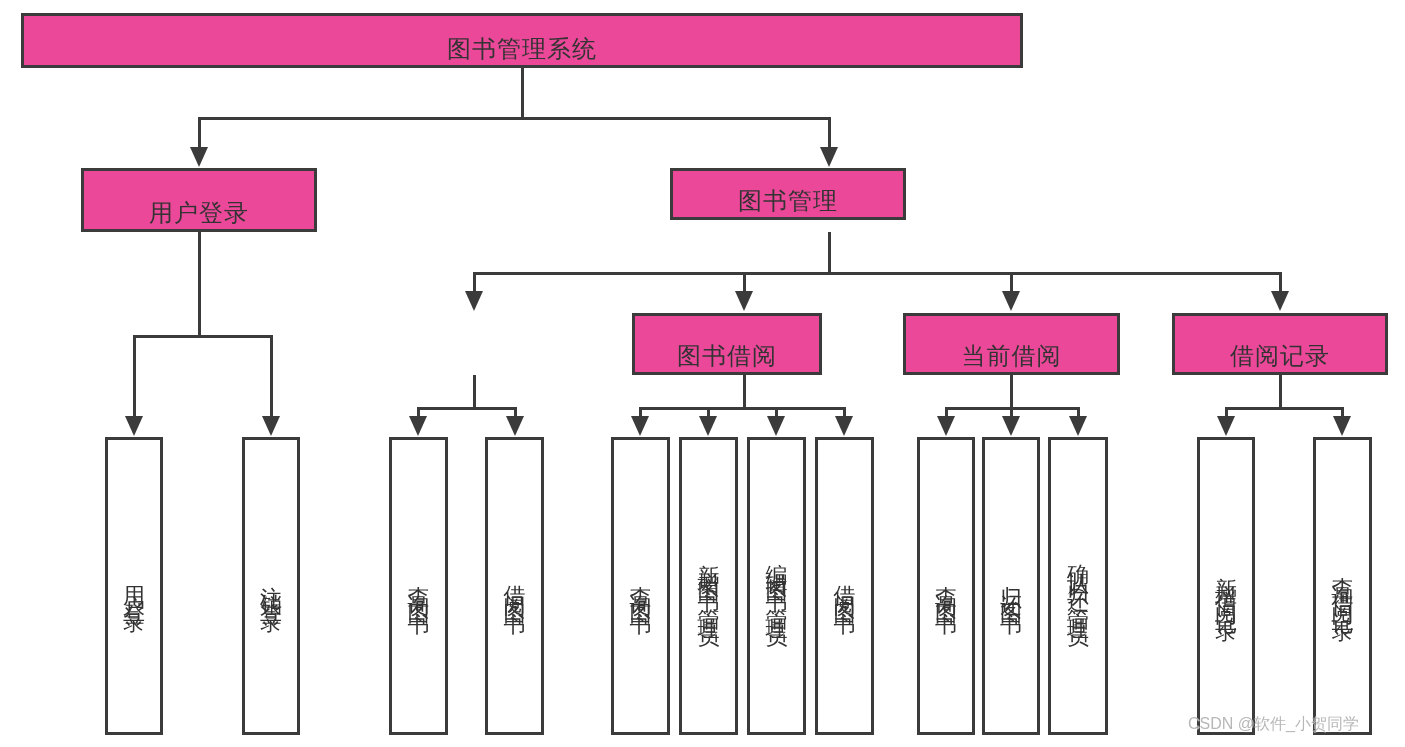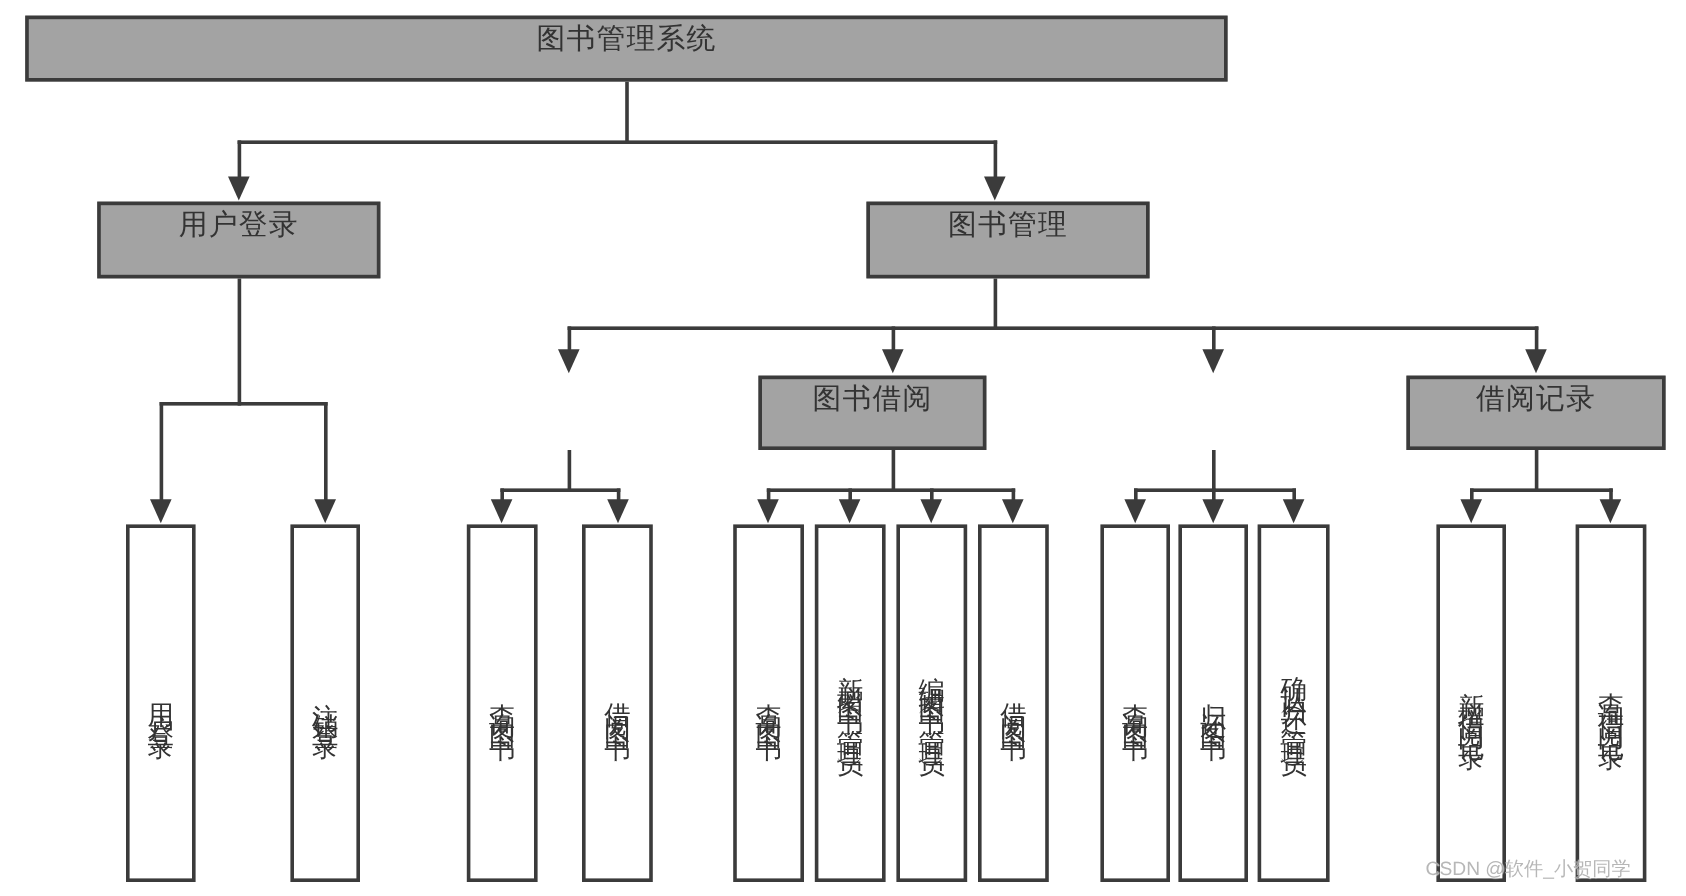"图书管理系统" .hbox { align-items: flex-start -> flex-end; background: #a3a3a3 -> #ec4899 }
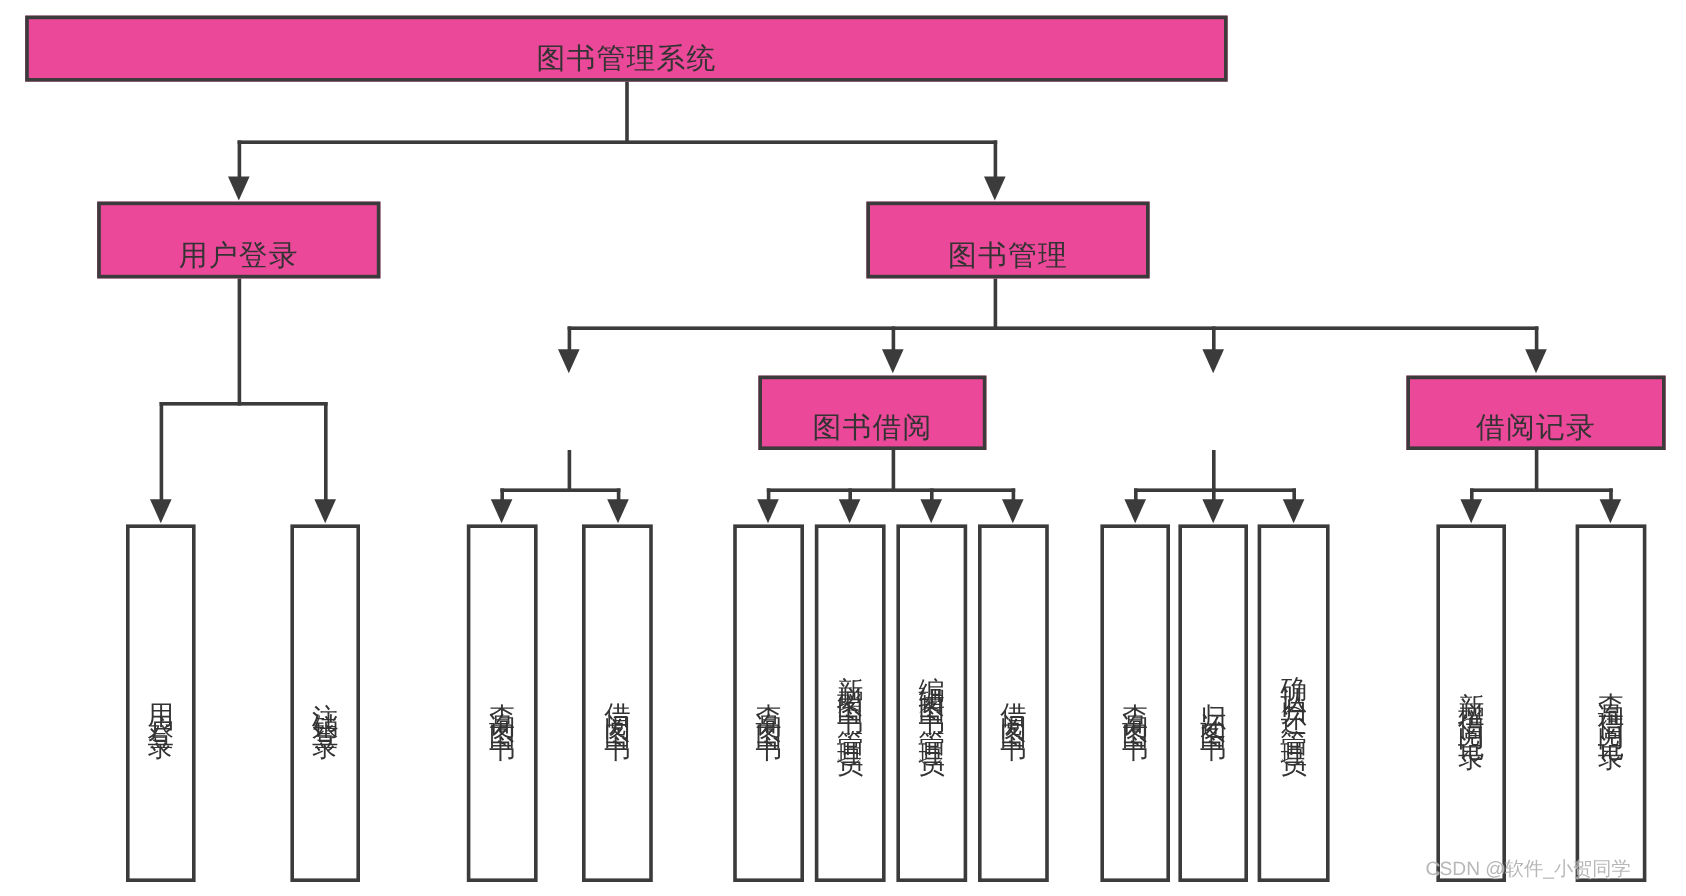"图书管理" div.hbox { height: 64px -> 52px; left: 722px -> 670px }
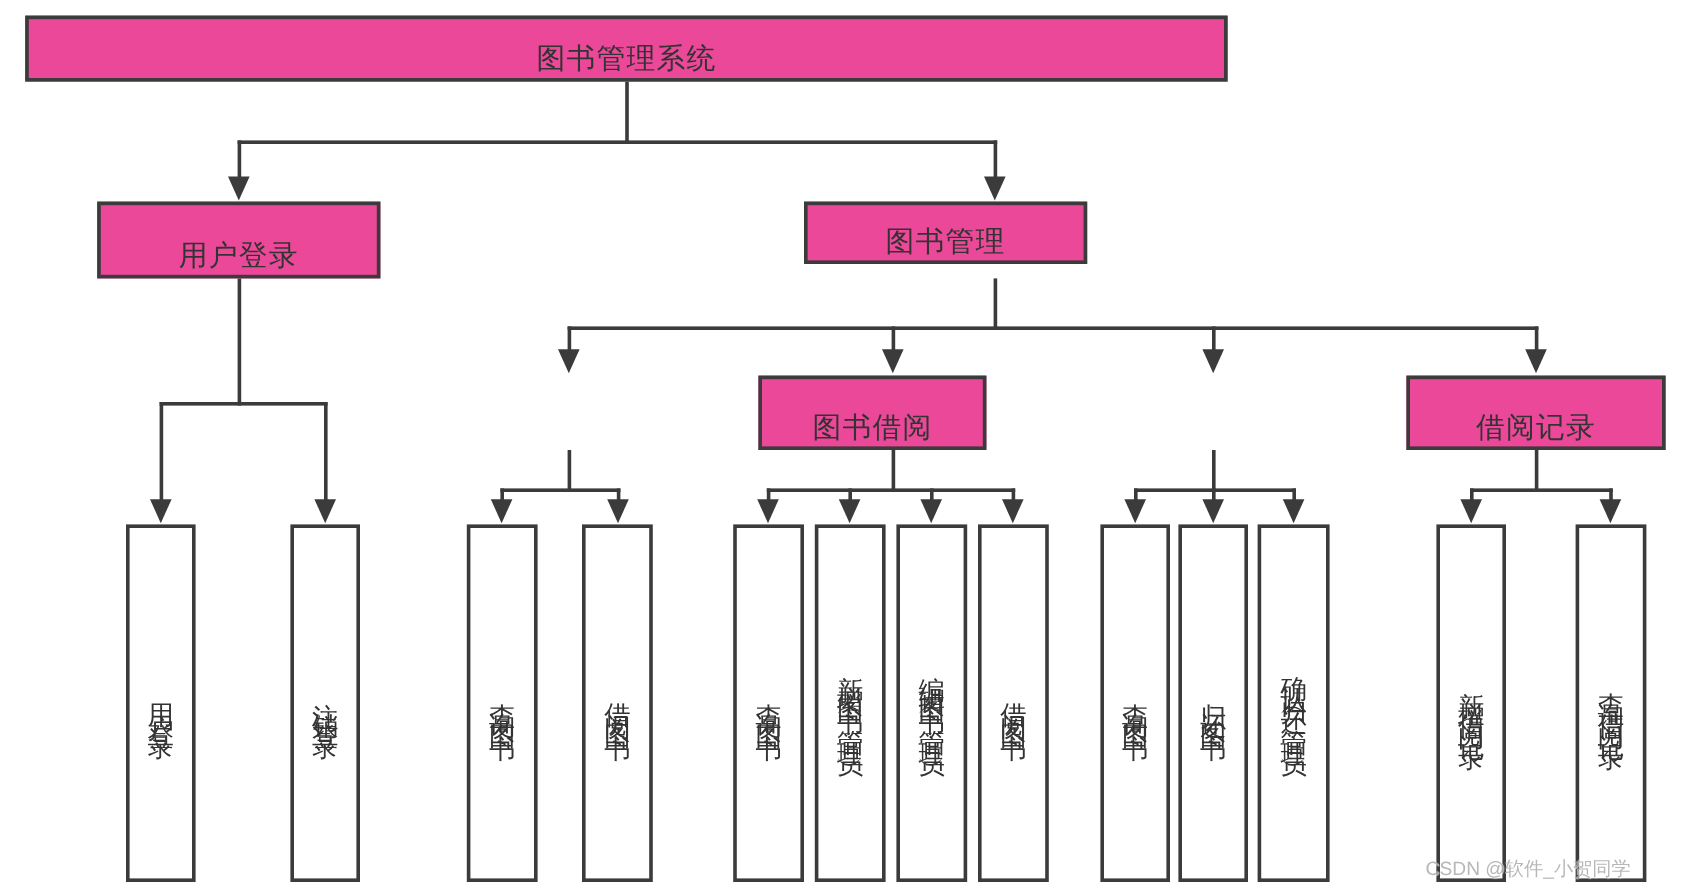"当前借阅" div.hbox { html: none -> <div> <span>当前借阅</span> </div> }
